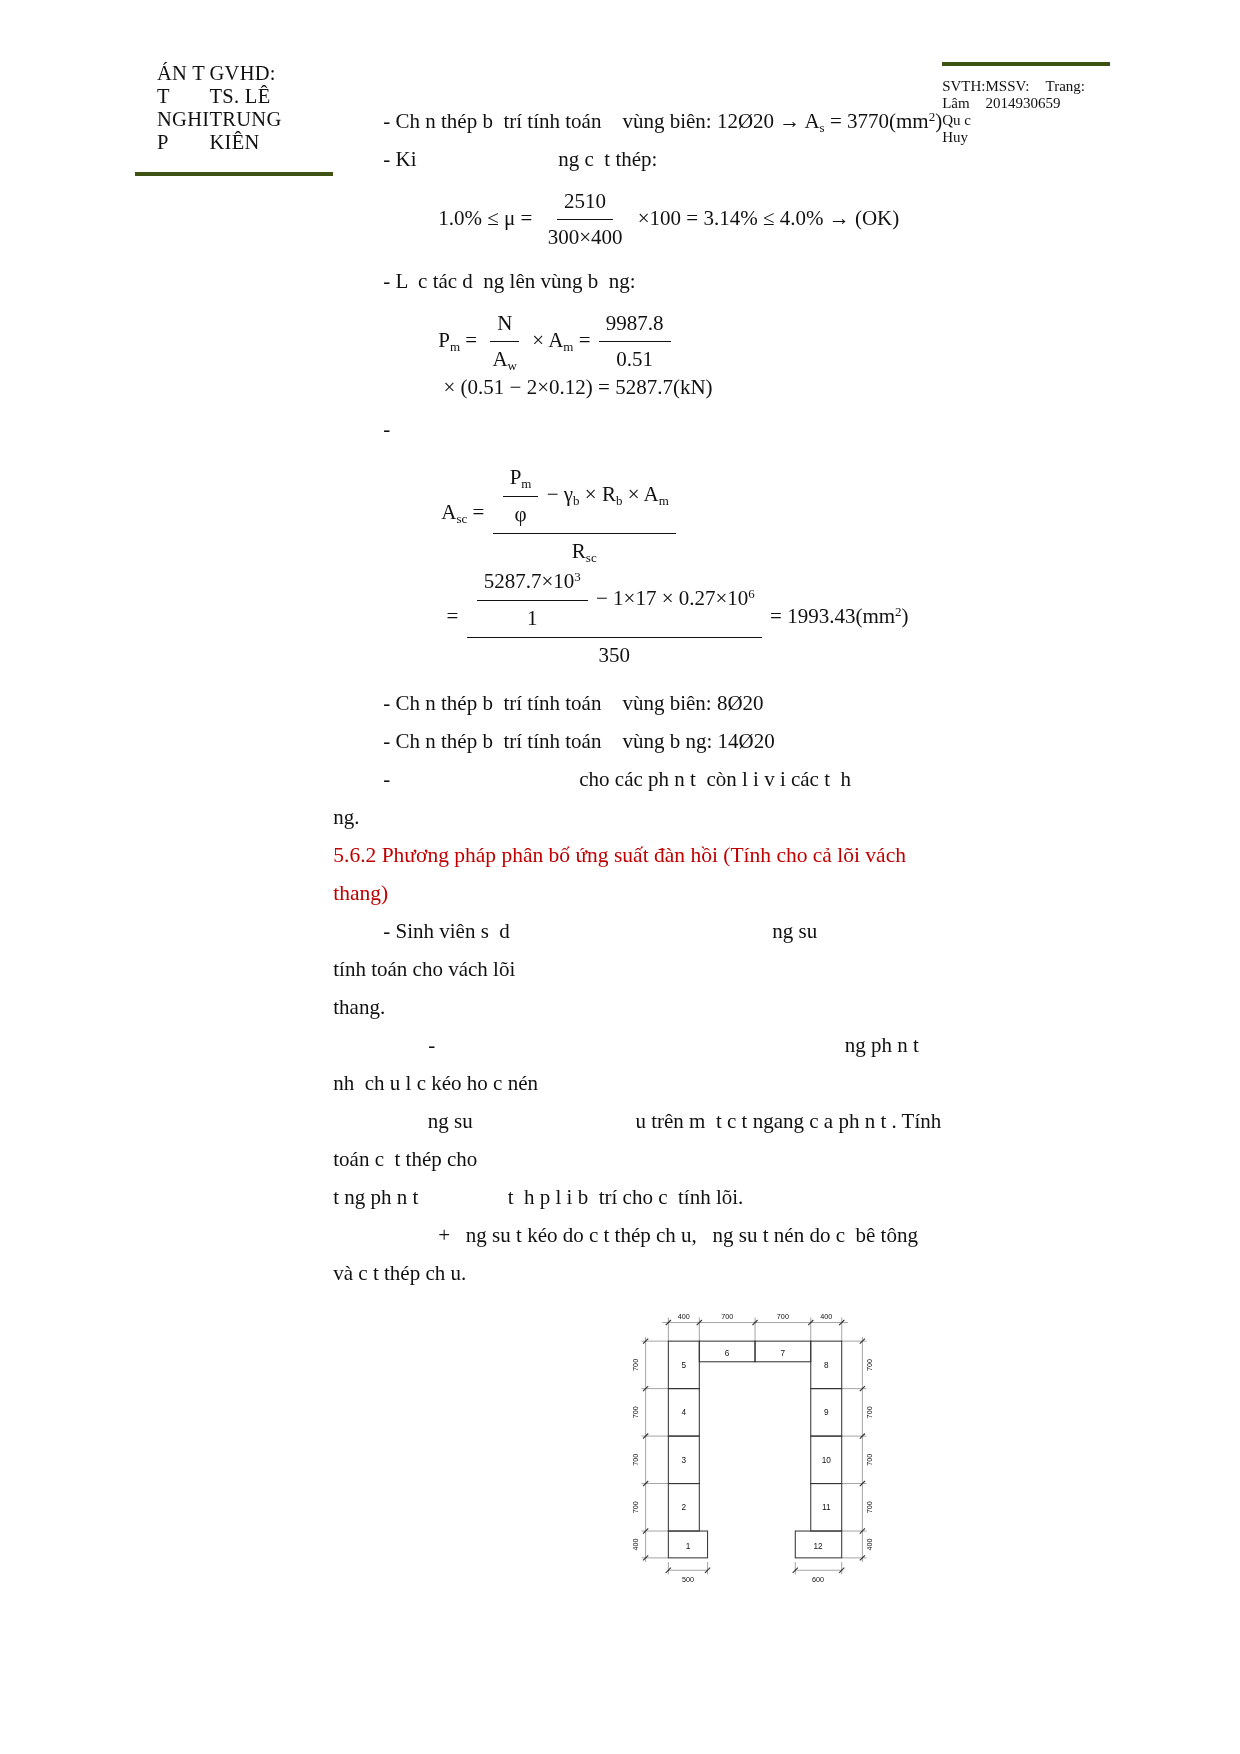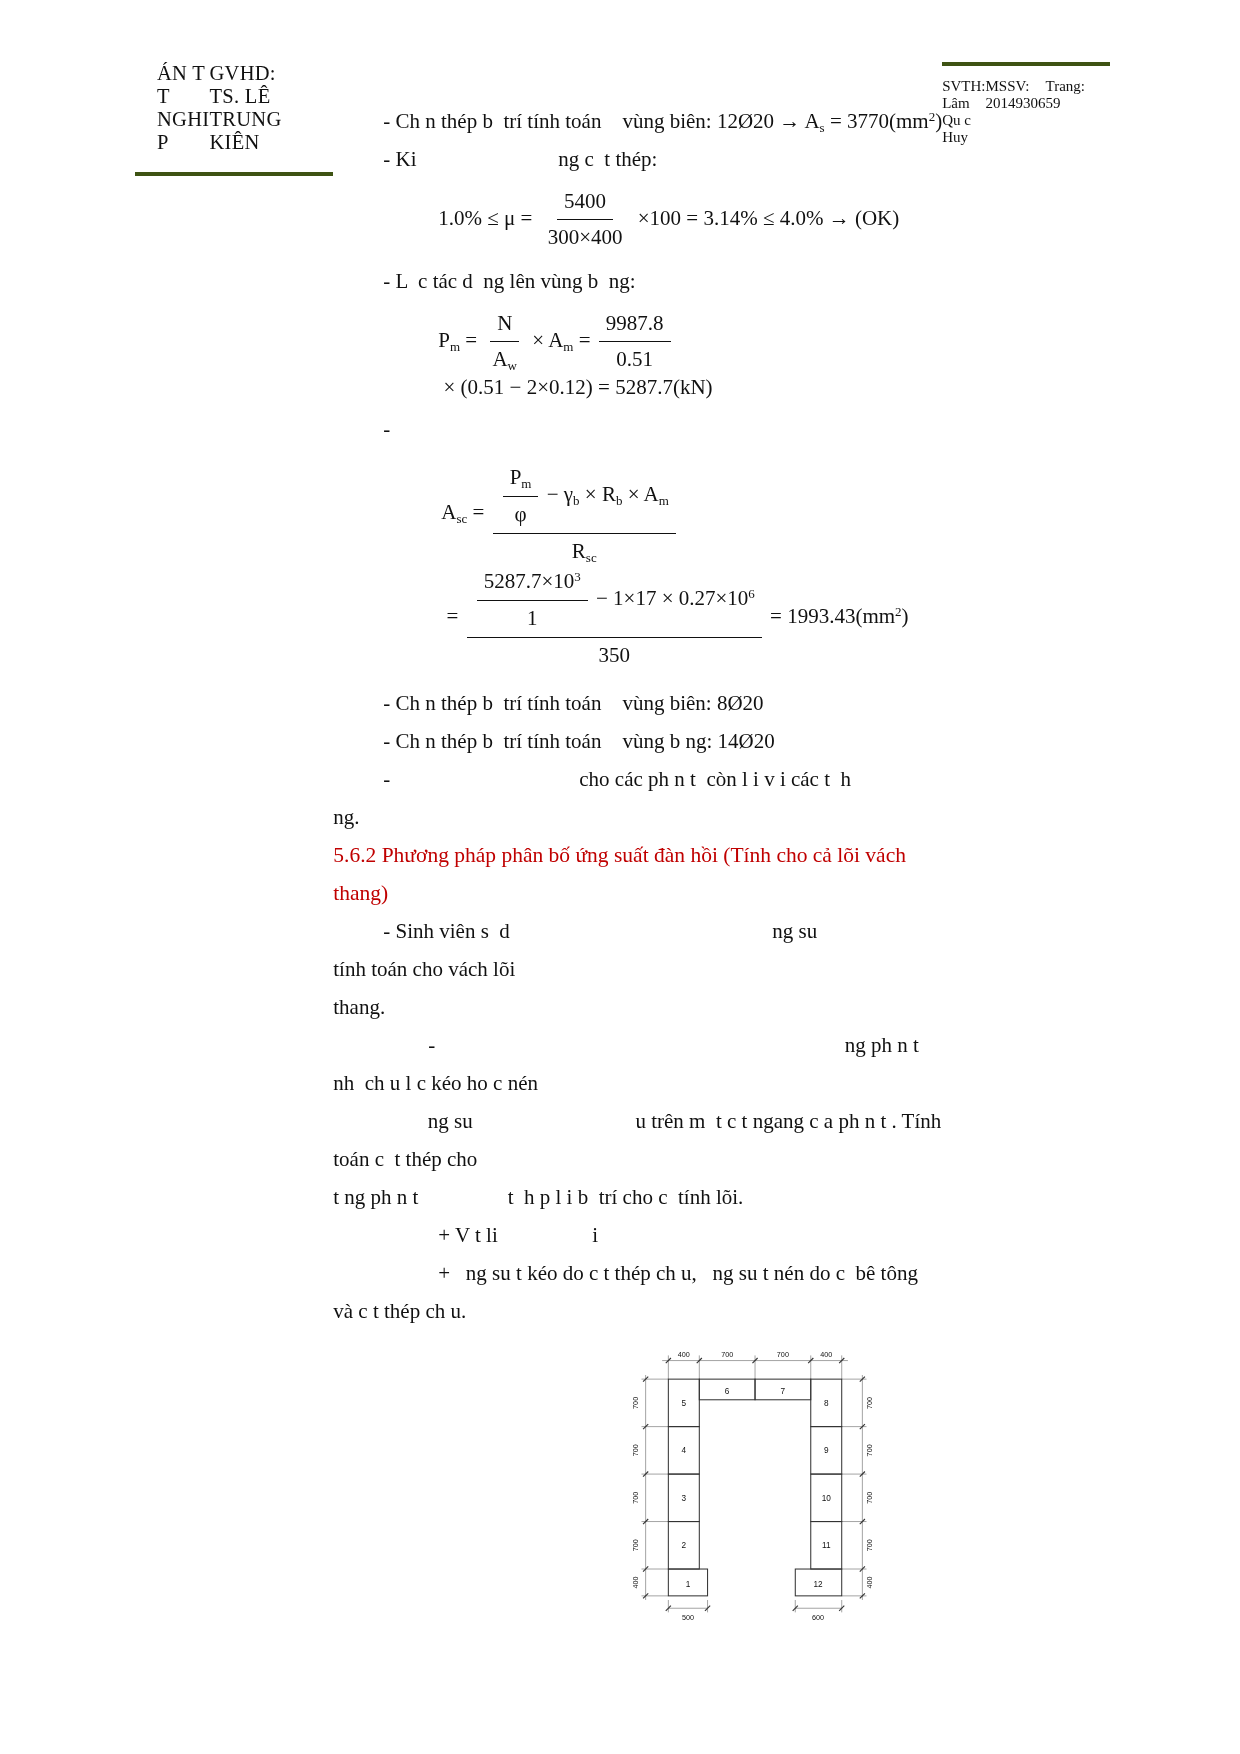"5400" span.mt { text: 5400 -> 2510 }
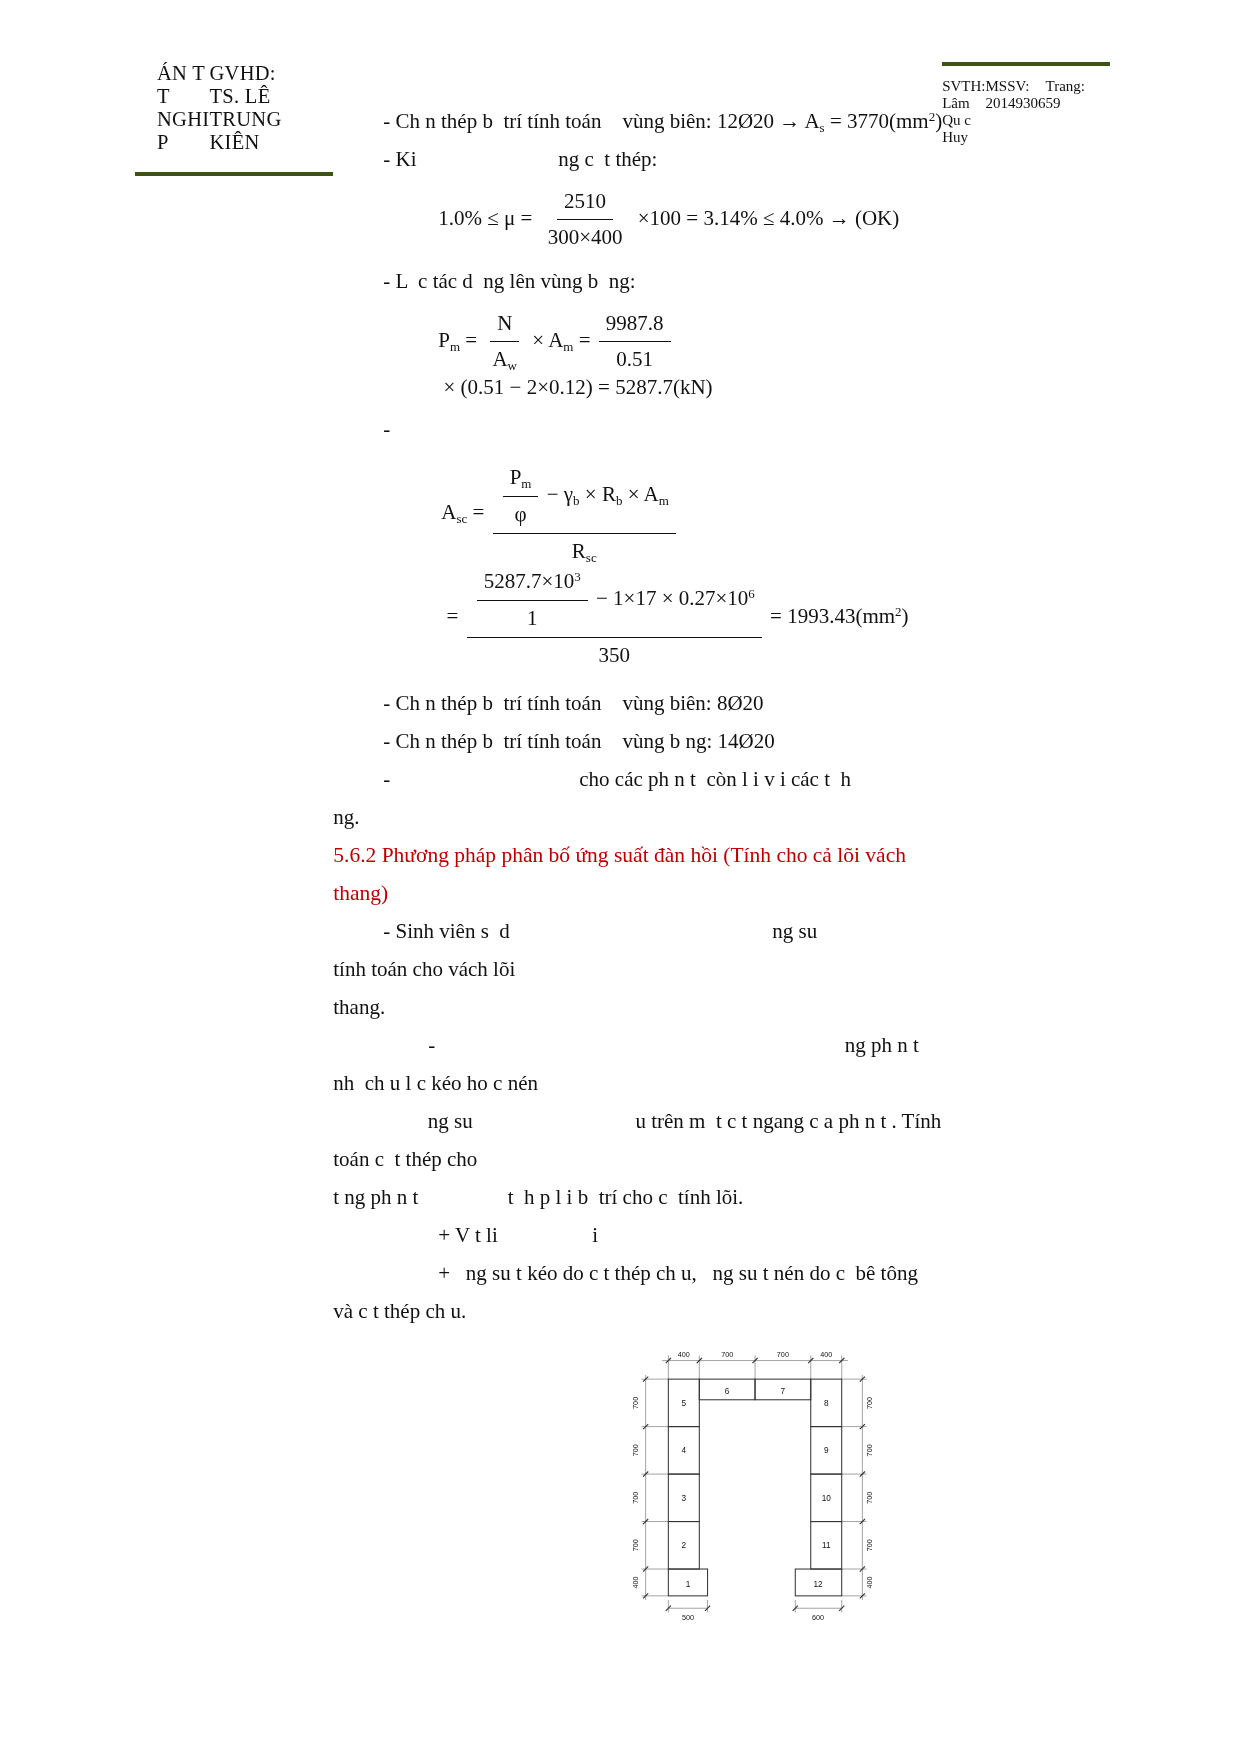"+ V t li i" p.line { html: <p>+ V t li i</p> -> none }
